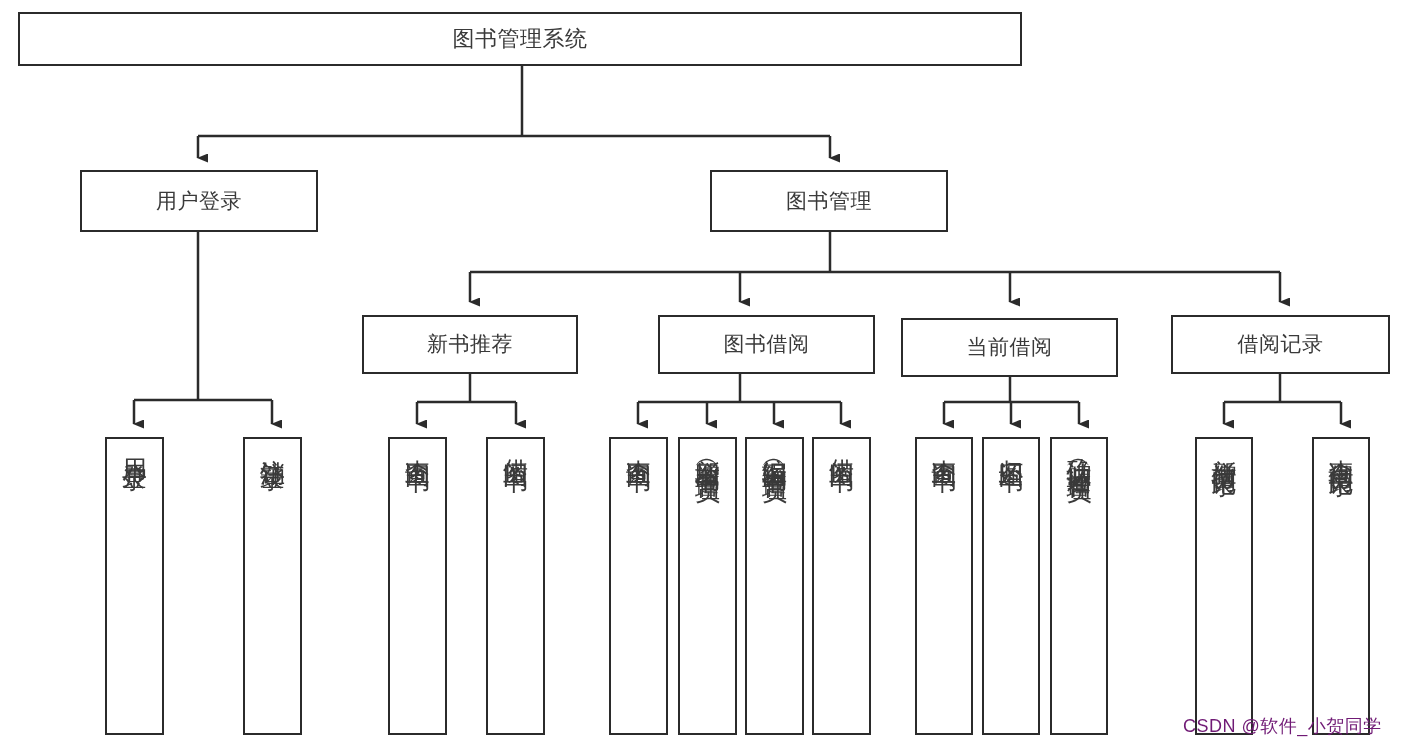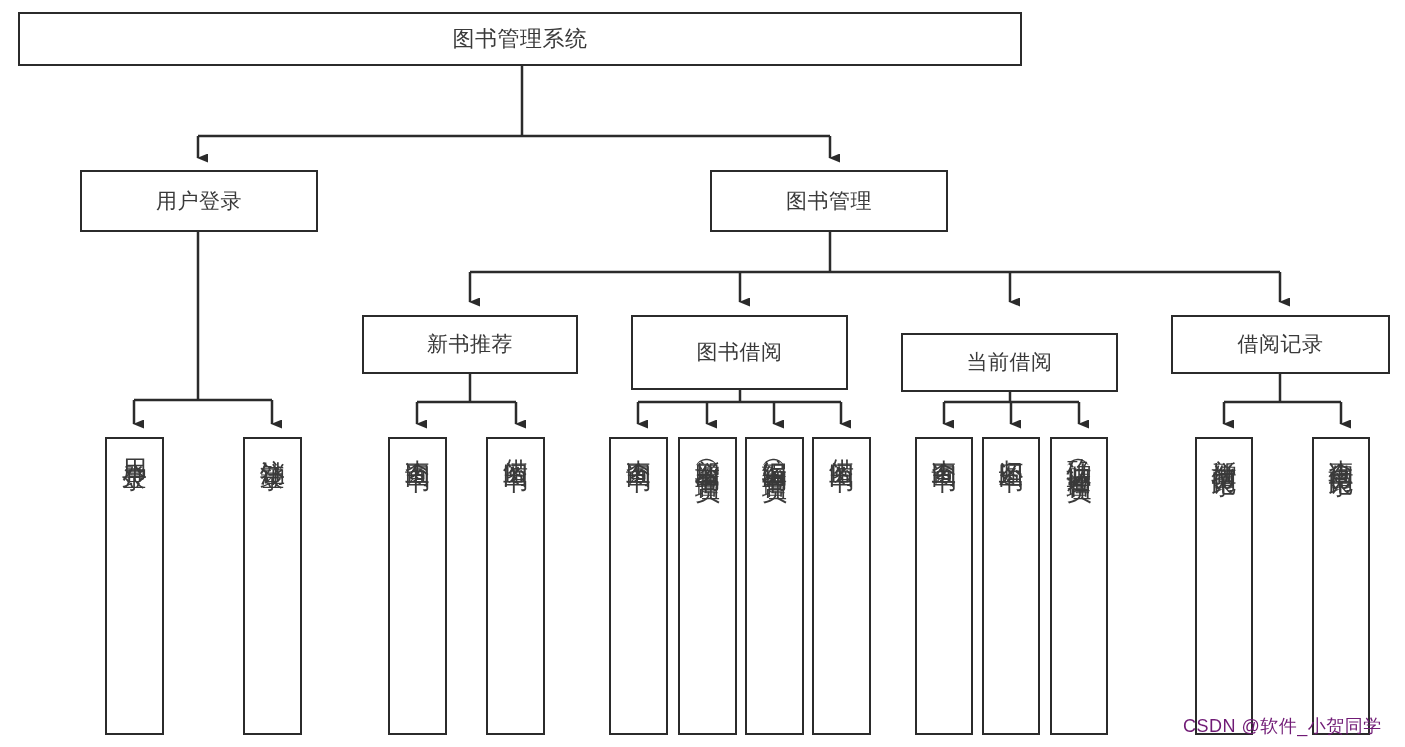"图书借阅" div.node { height: 75px -> 59px; left: 631px -> 658px }
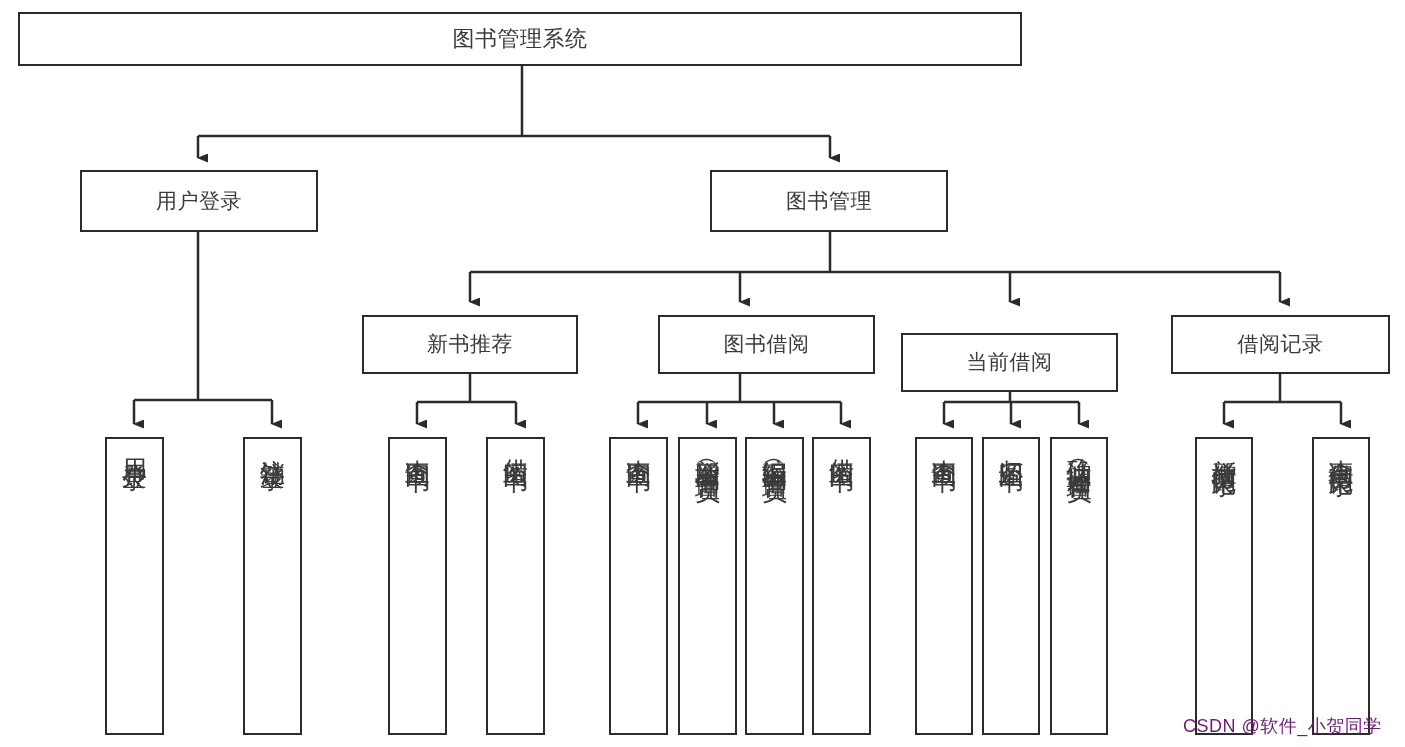"当前借阅" div.node { top: 333px -> 318px }
